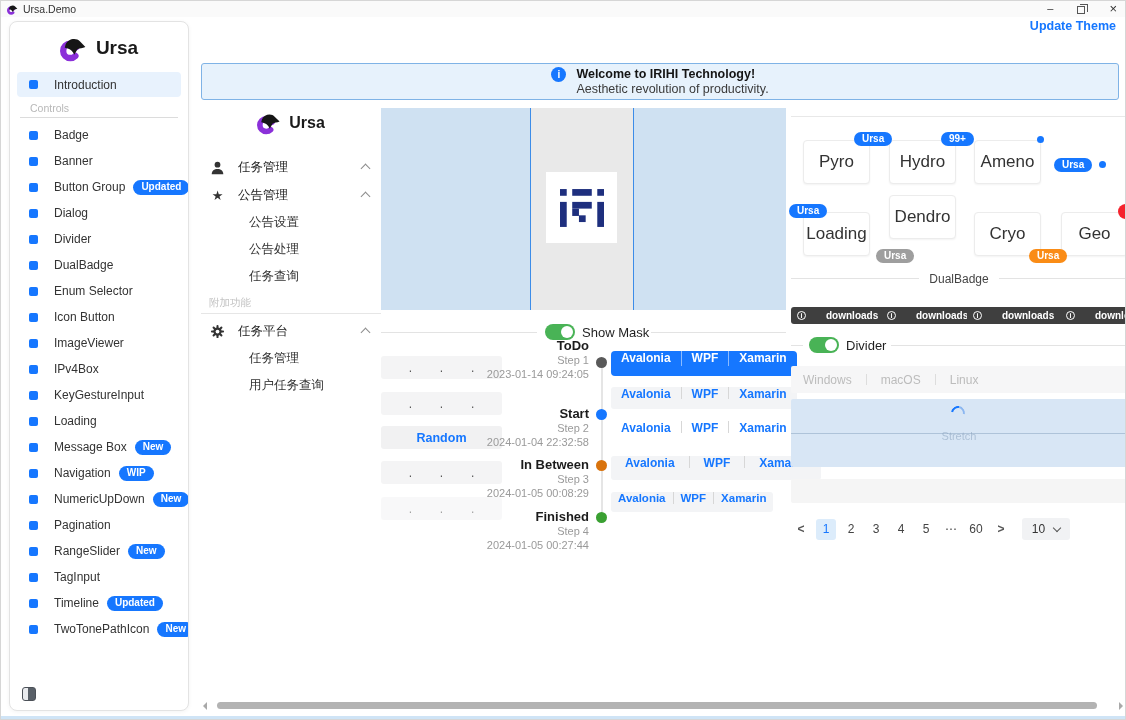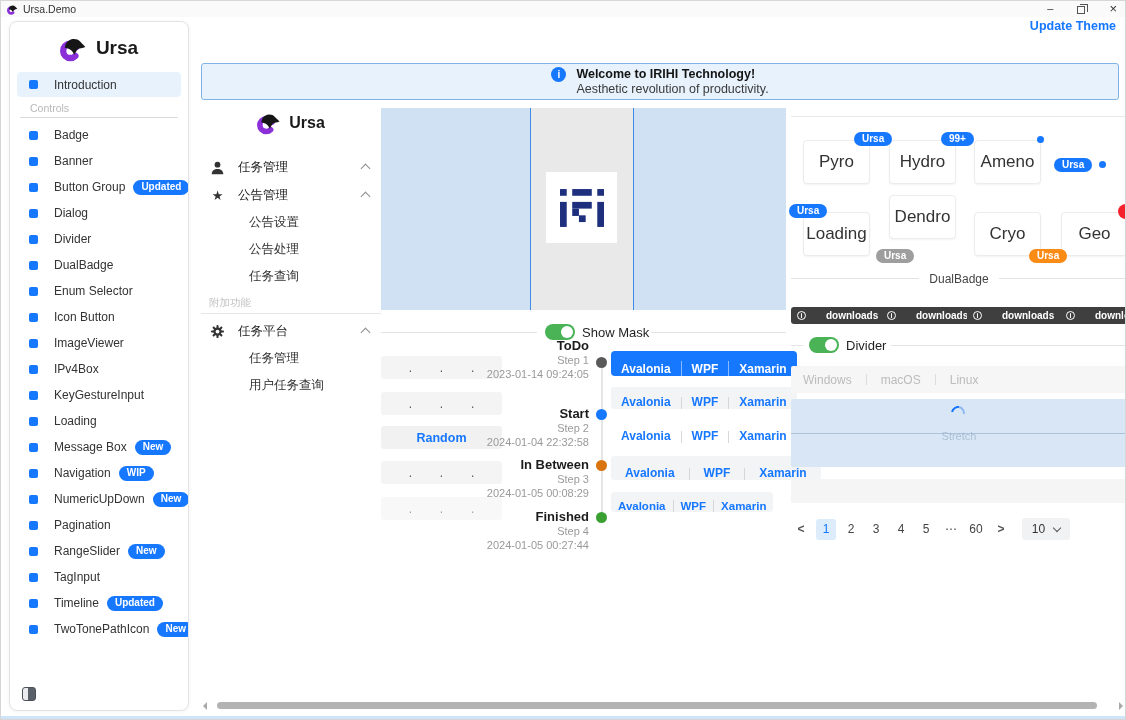"Avalonia" .bg-row { align-items: flex-end -> flex-start }
